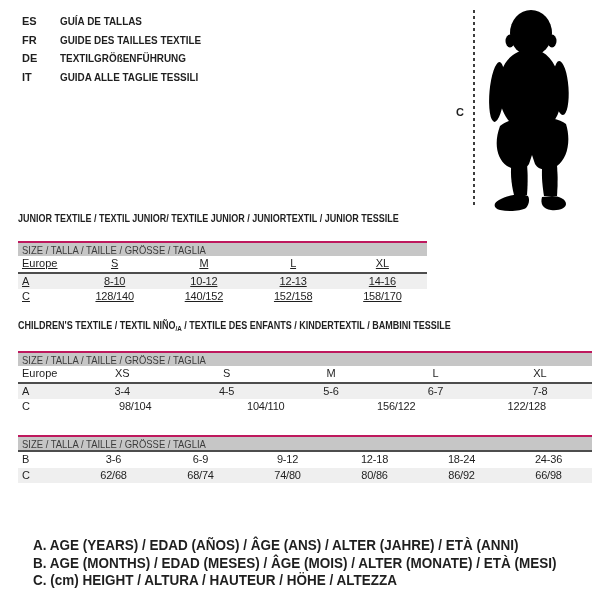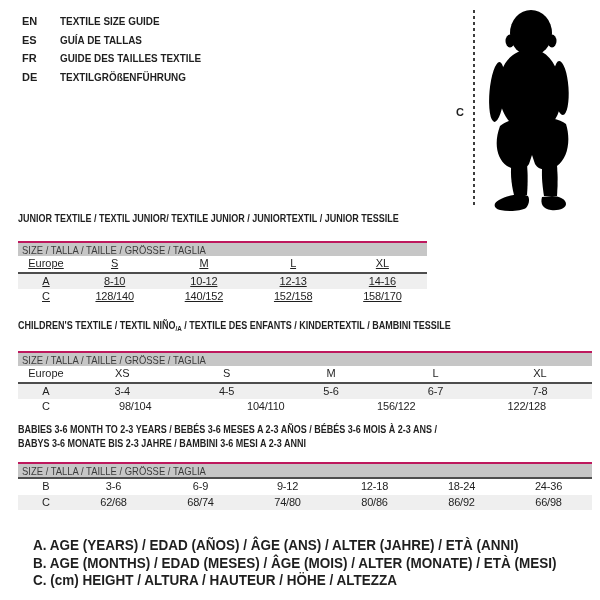"EN" div.lang-row { html: <div> <span>EN</span> <span>TEXTILE SIZE GUIDE</span> </div> -> none }
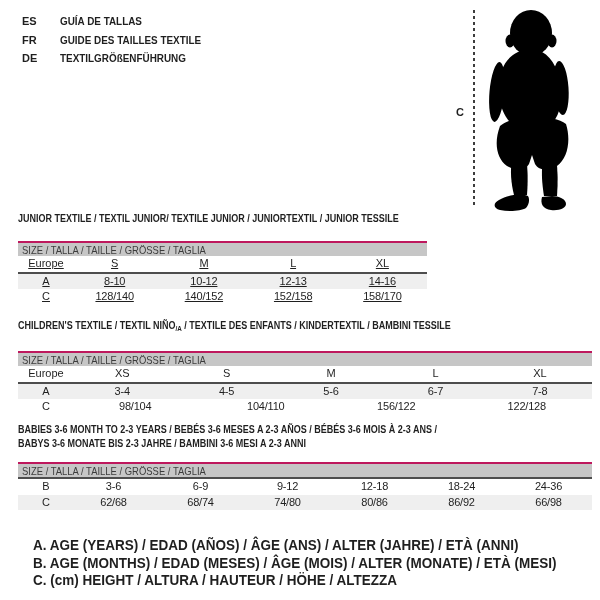"IT" div.lang-row { html: none -> <div> <span>IT</span> <span>GUIDA ALLE TAGLIE TESSILI</span> </div> }
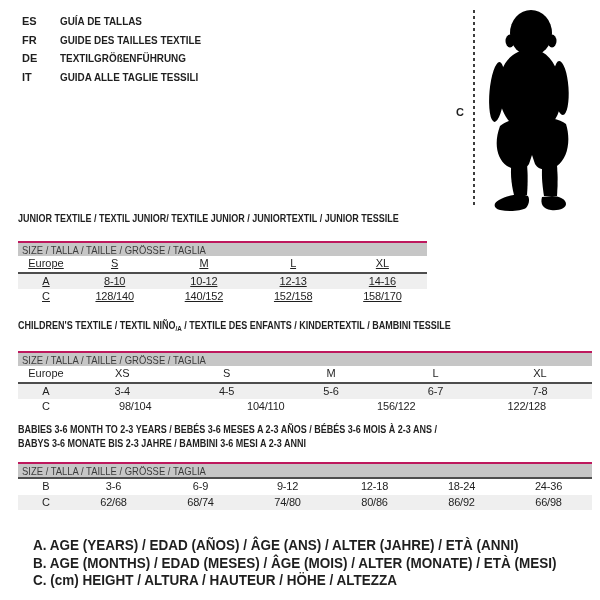"Europe" .rlabel { text-align: center -> left }
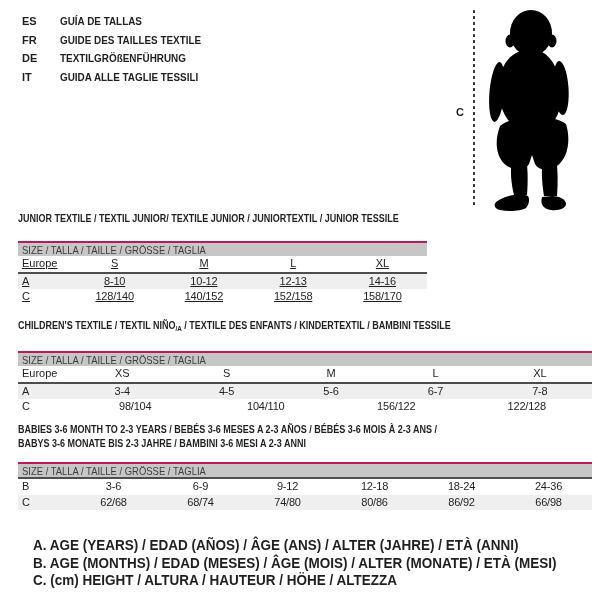"BABIES 3-6 MONTH TO 2-3" h2.tbl-title { html: <h2><span>BABIES 3-6 MONTH TO 2-3 YEARS / BEBÉS 3-6 MESES A 2-3 AÑOS / BÉBÉS 3-6 MOIS À 2-3 ANS /</span><br><span>BABYS 3-6 MONATE BIS 2-3 JAHRE / BAMBINI 3-6 MESI A 2-3 ANNI</span></h2> -> none }
